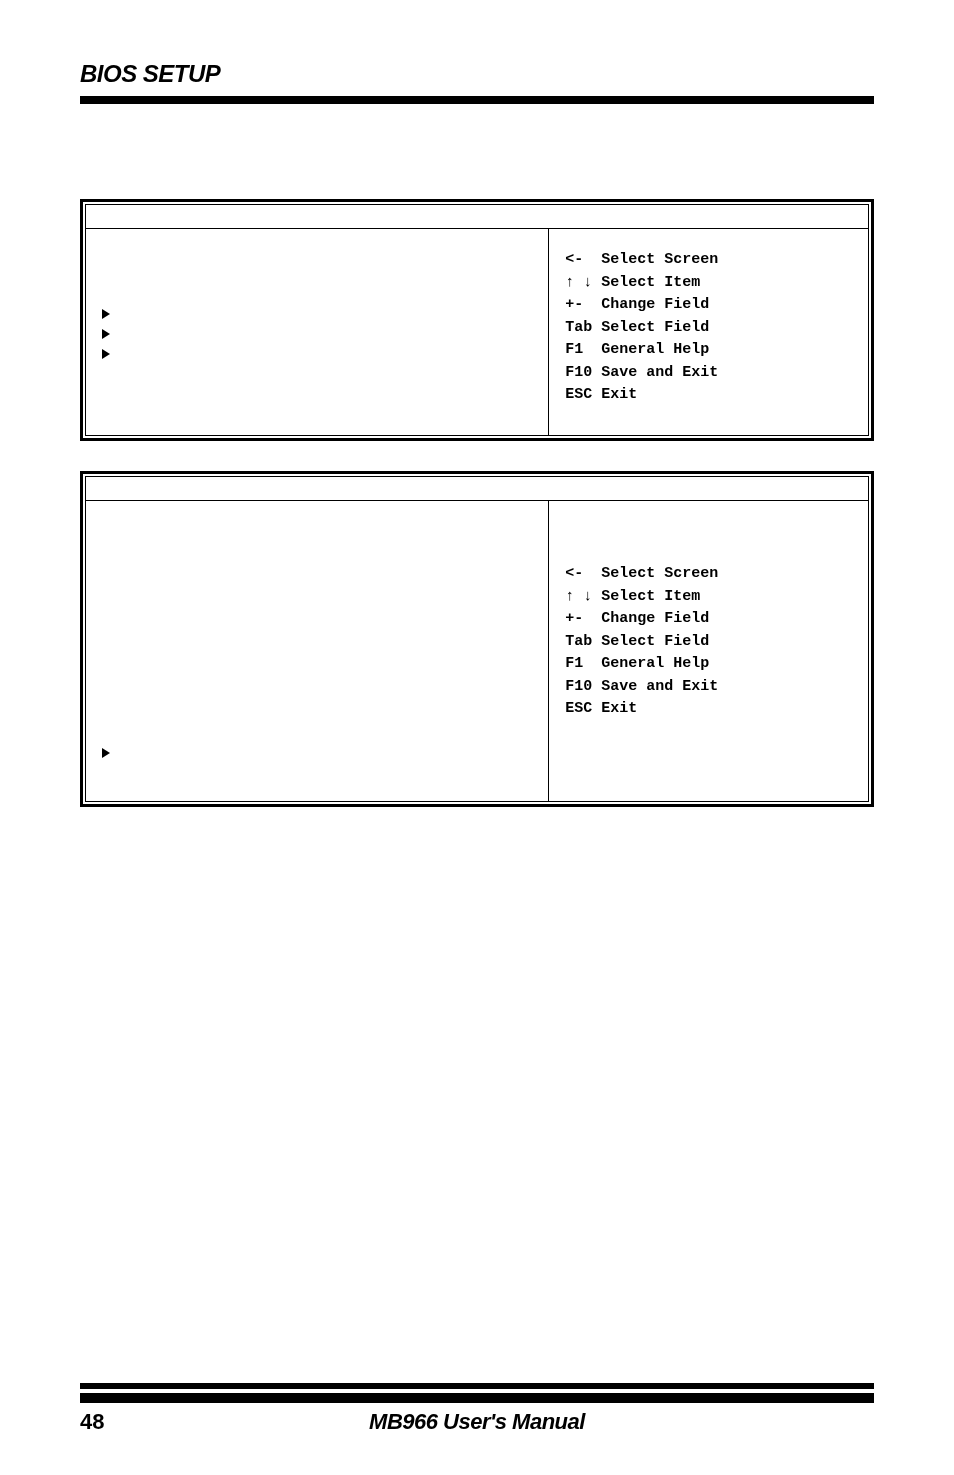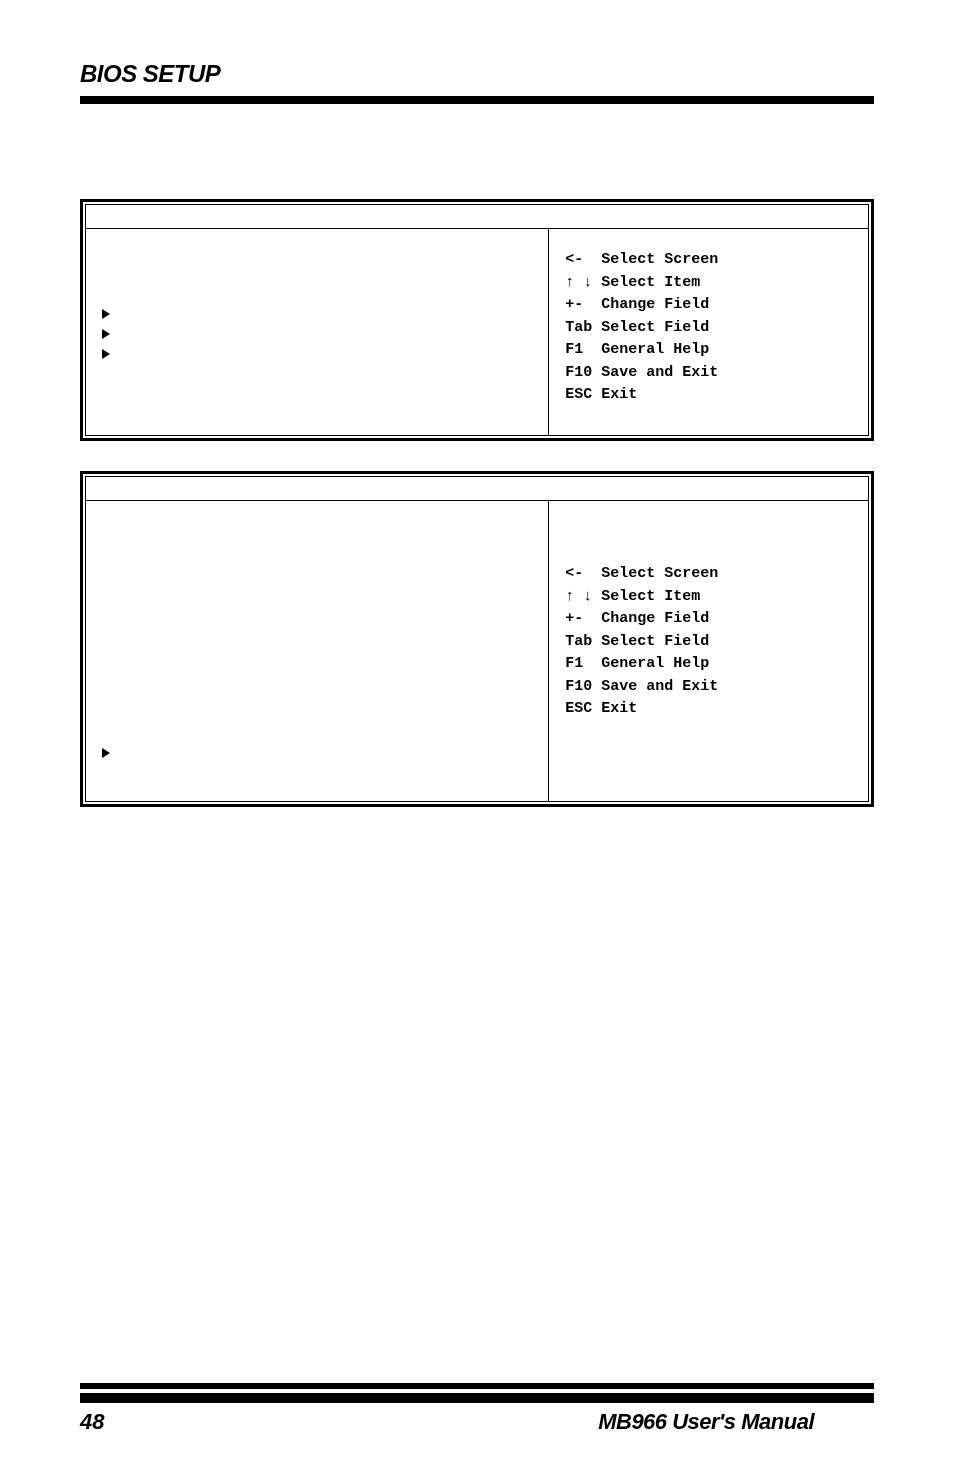"48" .page-num { font-style: italic -> none }
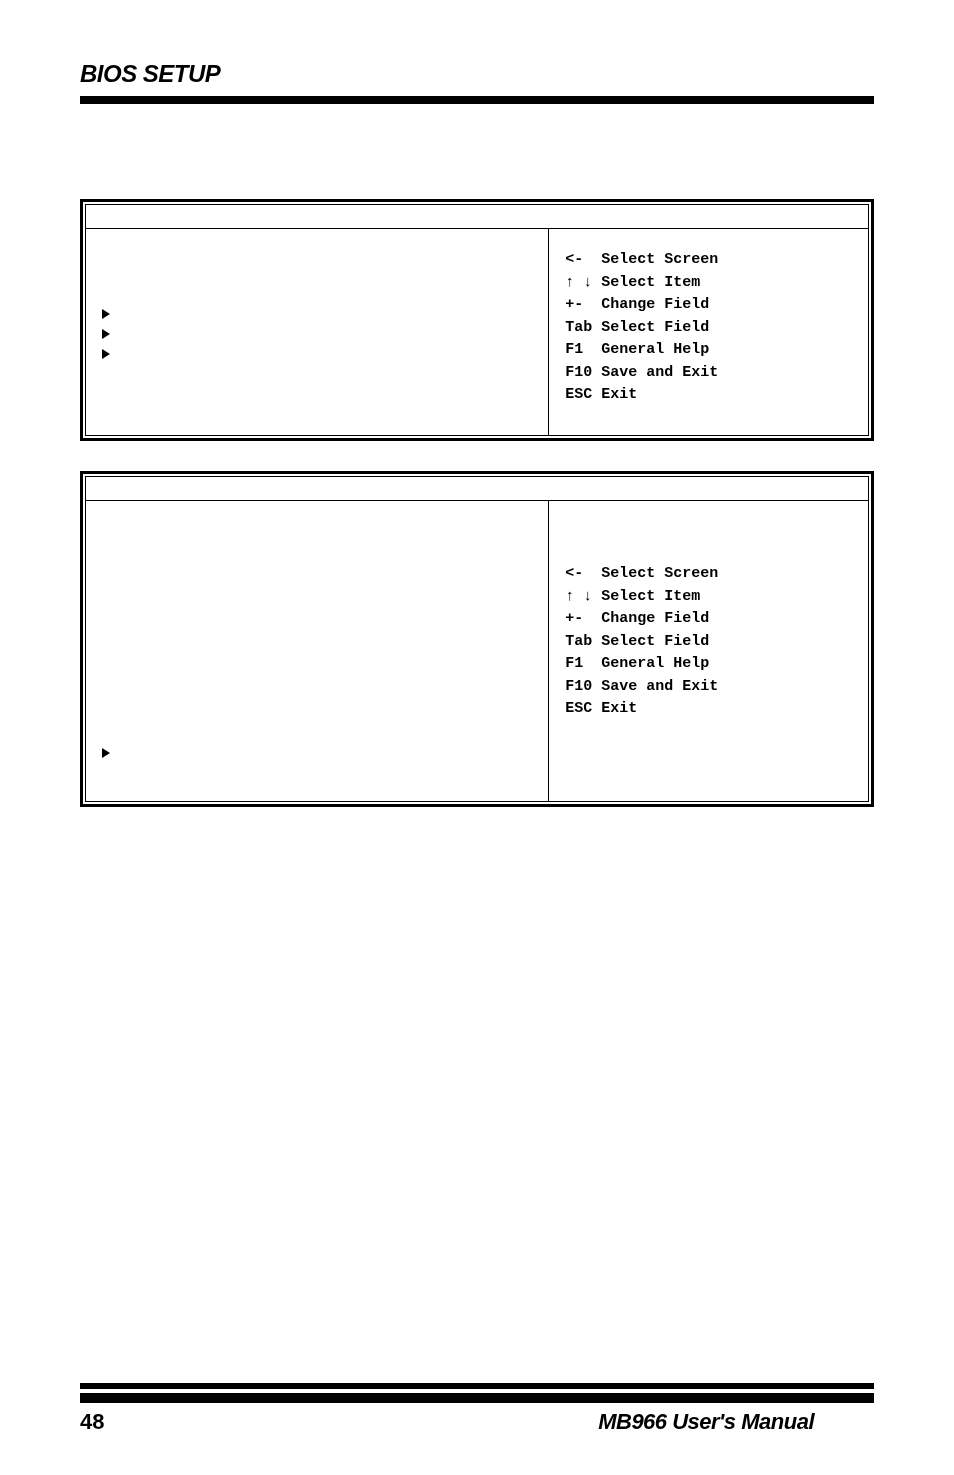"MB966 User's Manual" .footer-title { text-align: right -> center }
